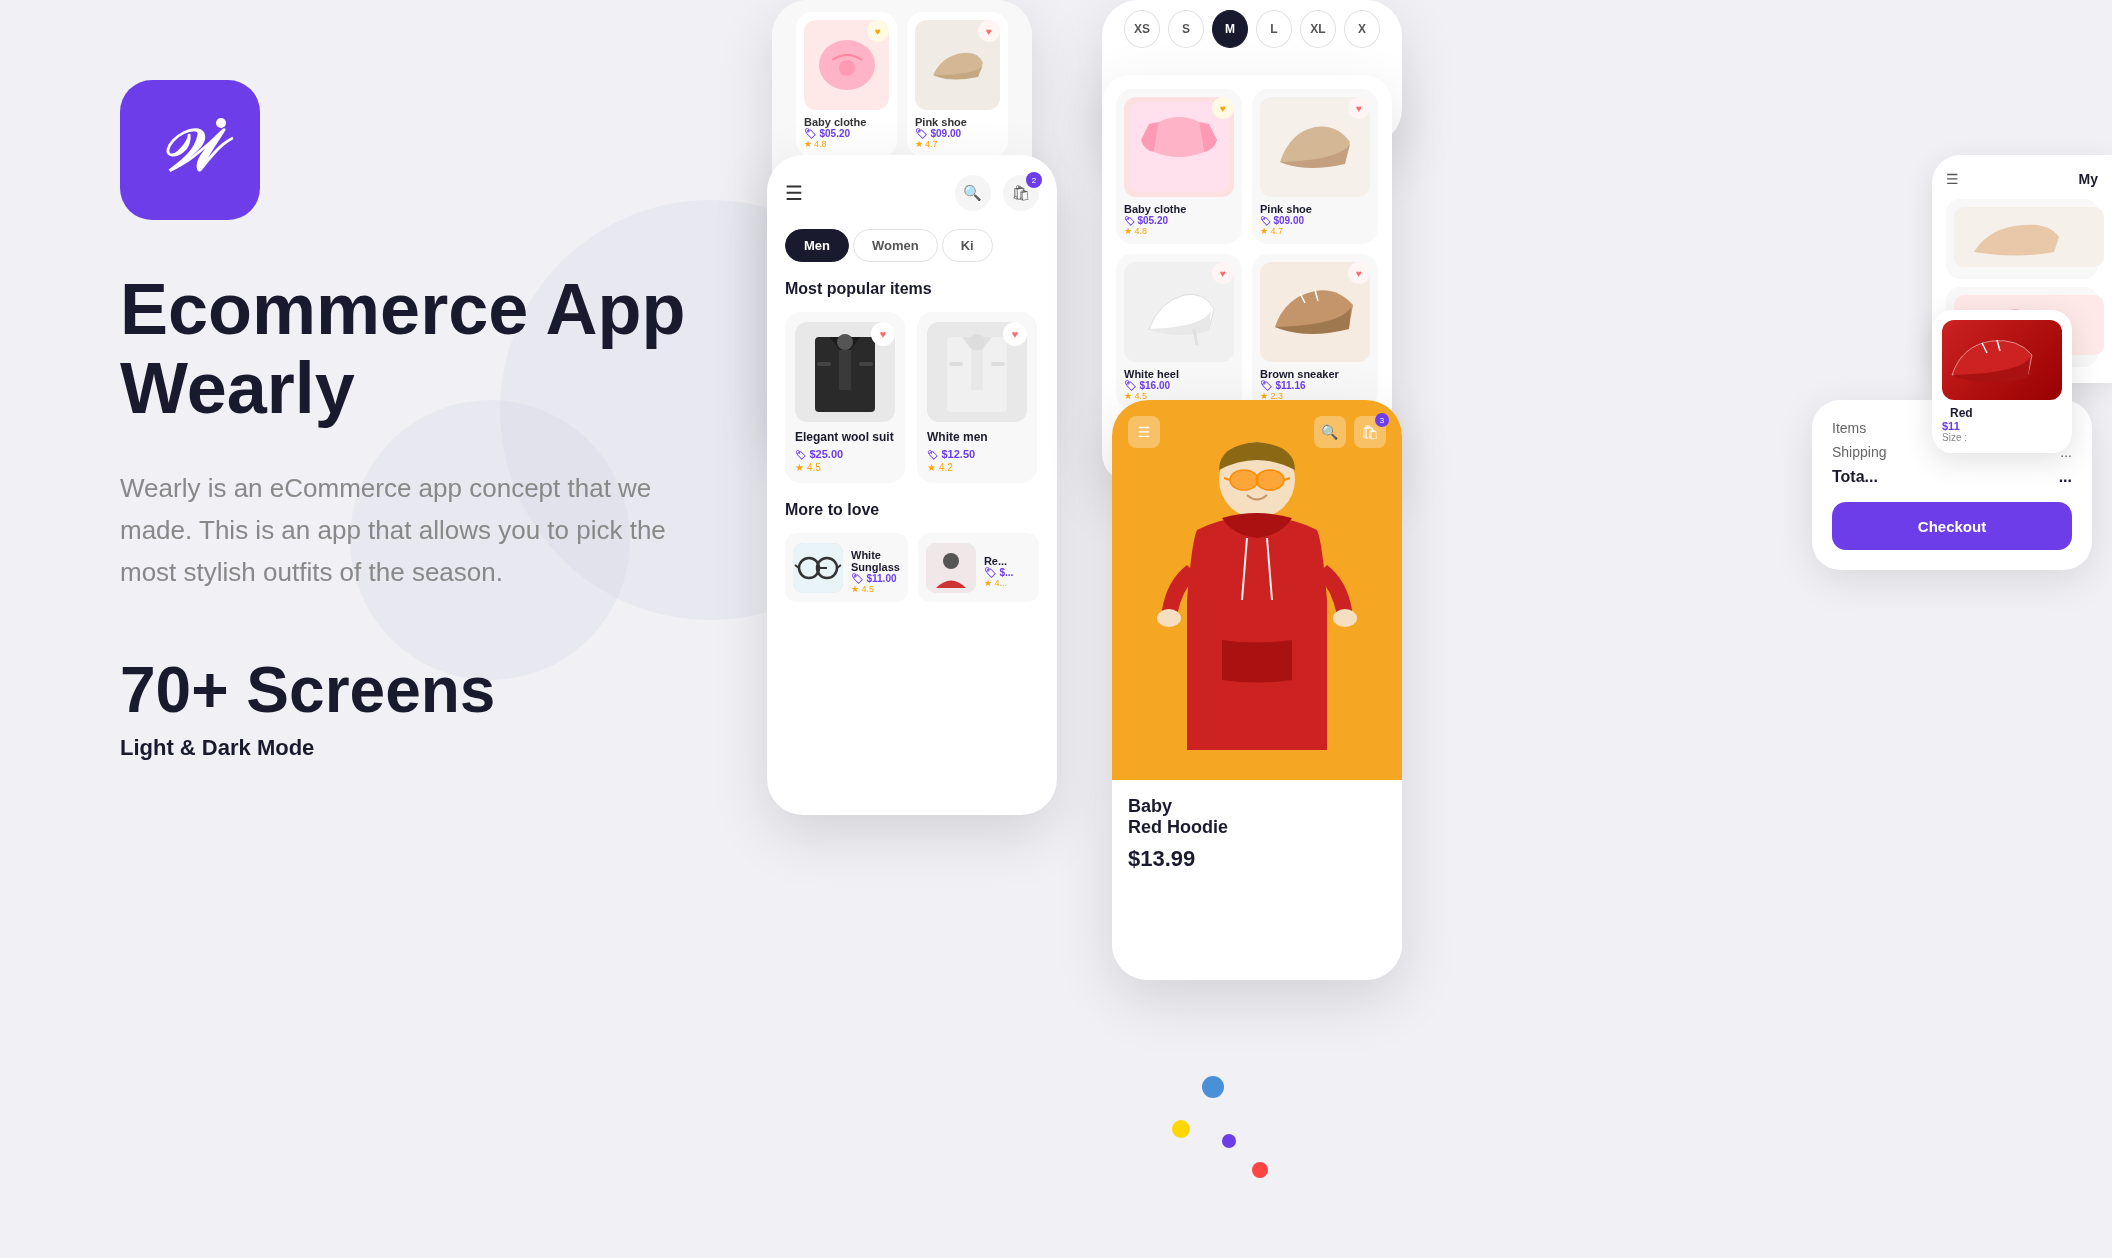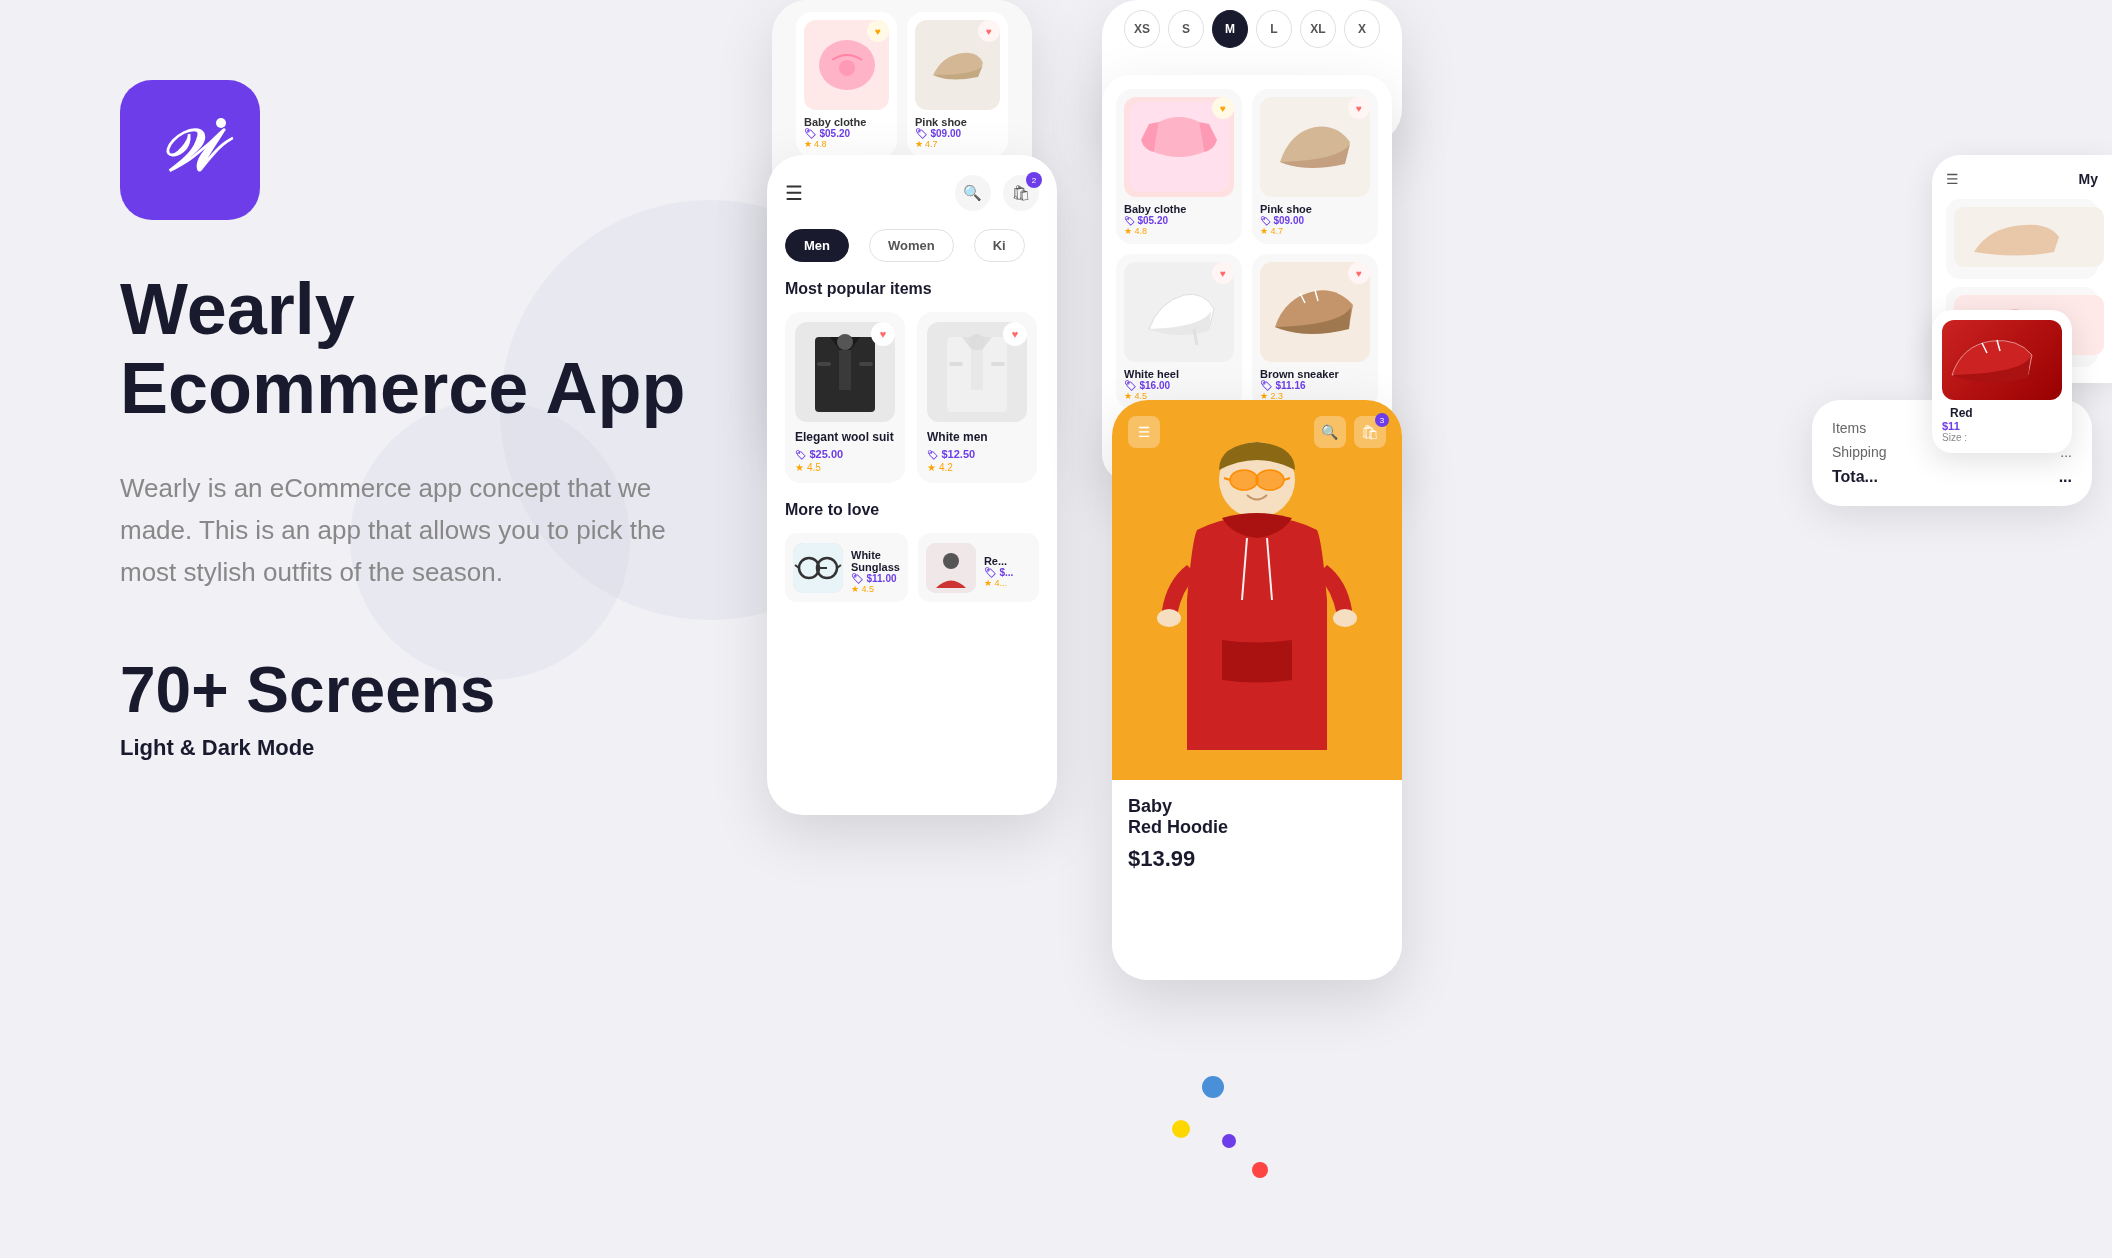"Men" .category-tabs { gap: 20px -> 4px }
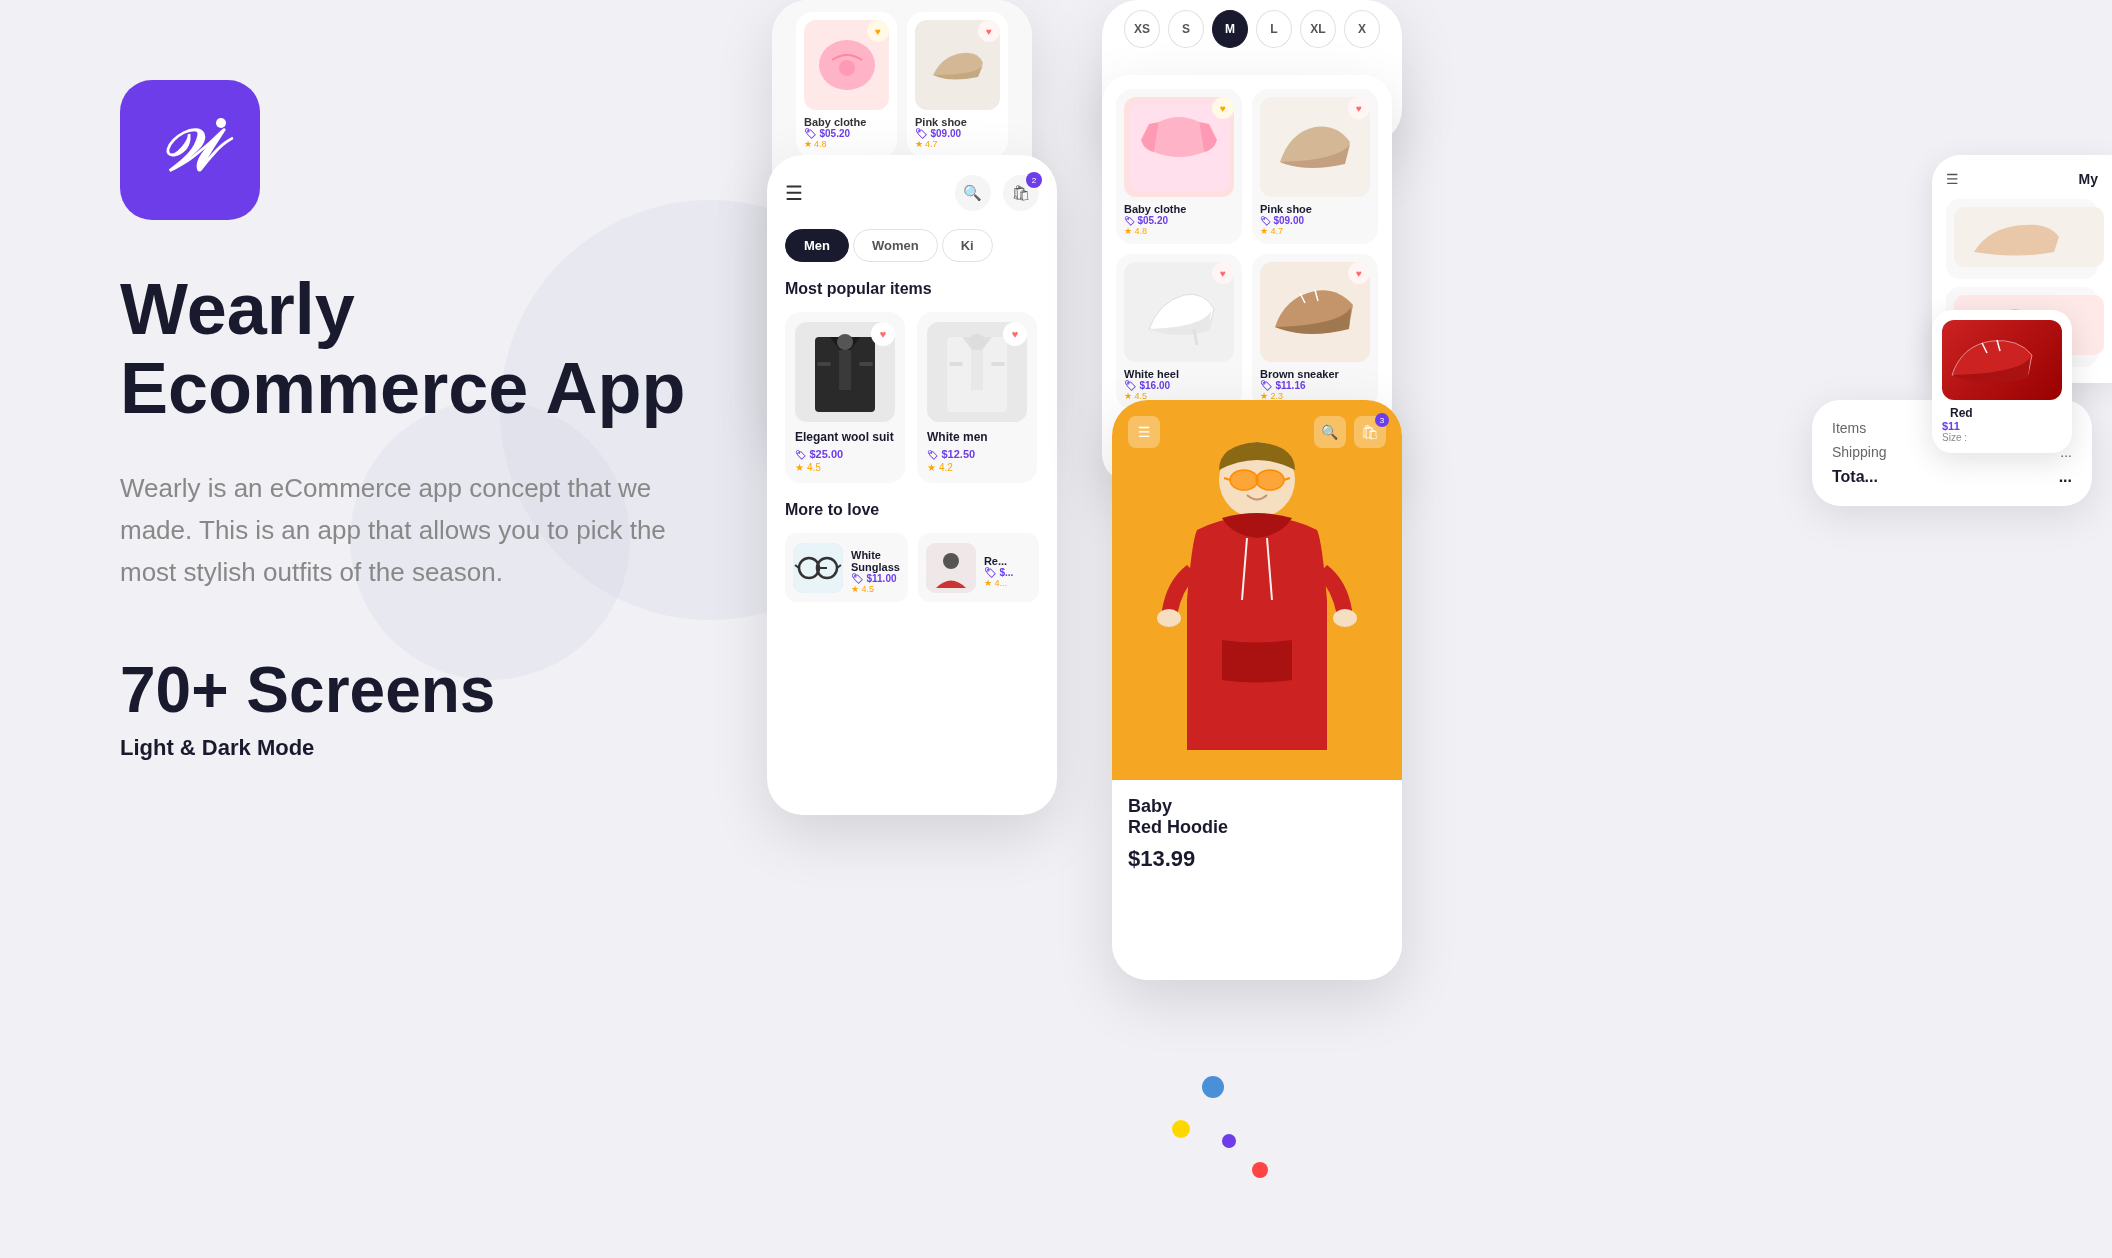"Wearly" div { order: before "Ecommerce App" -> after "Ecommerce App" }
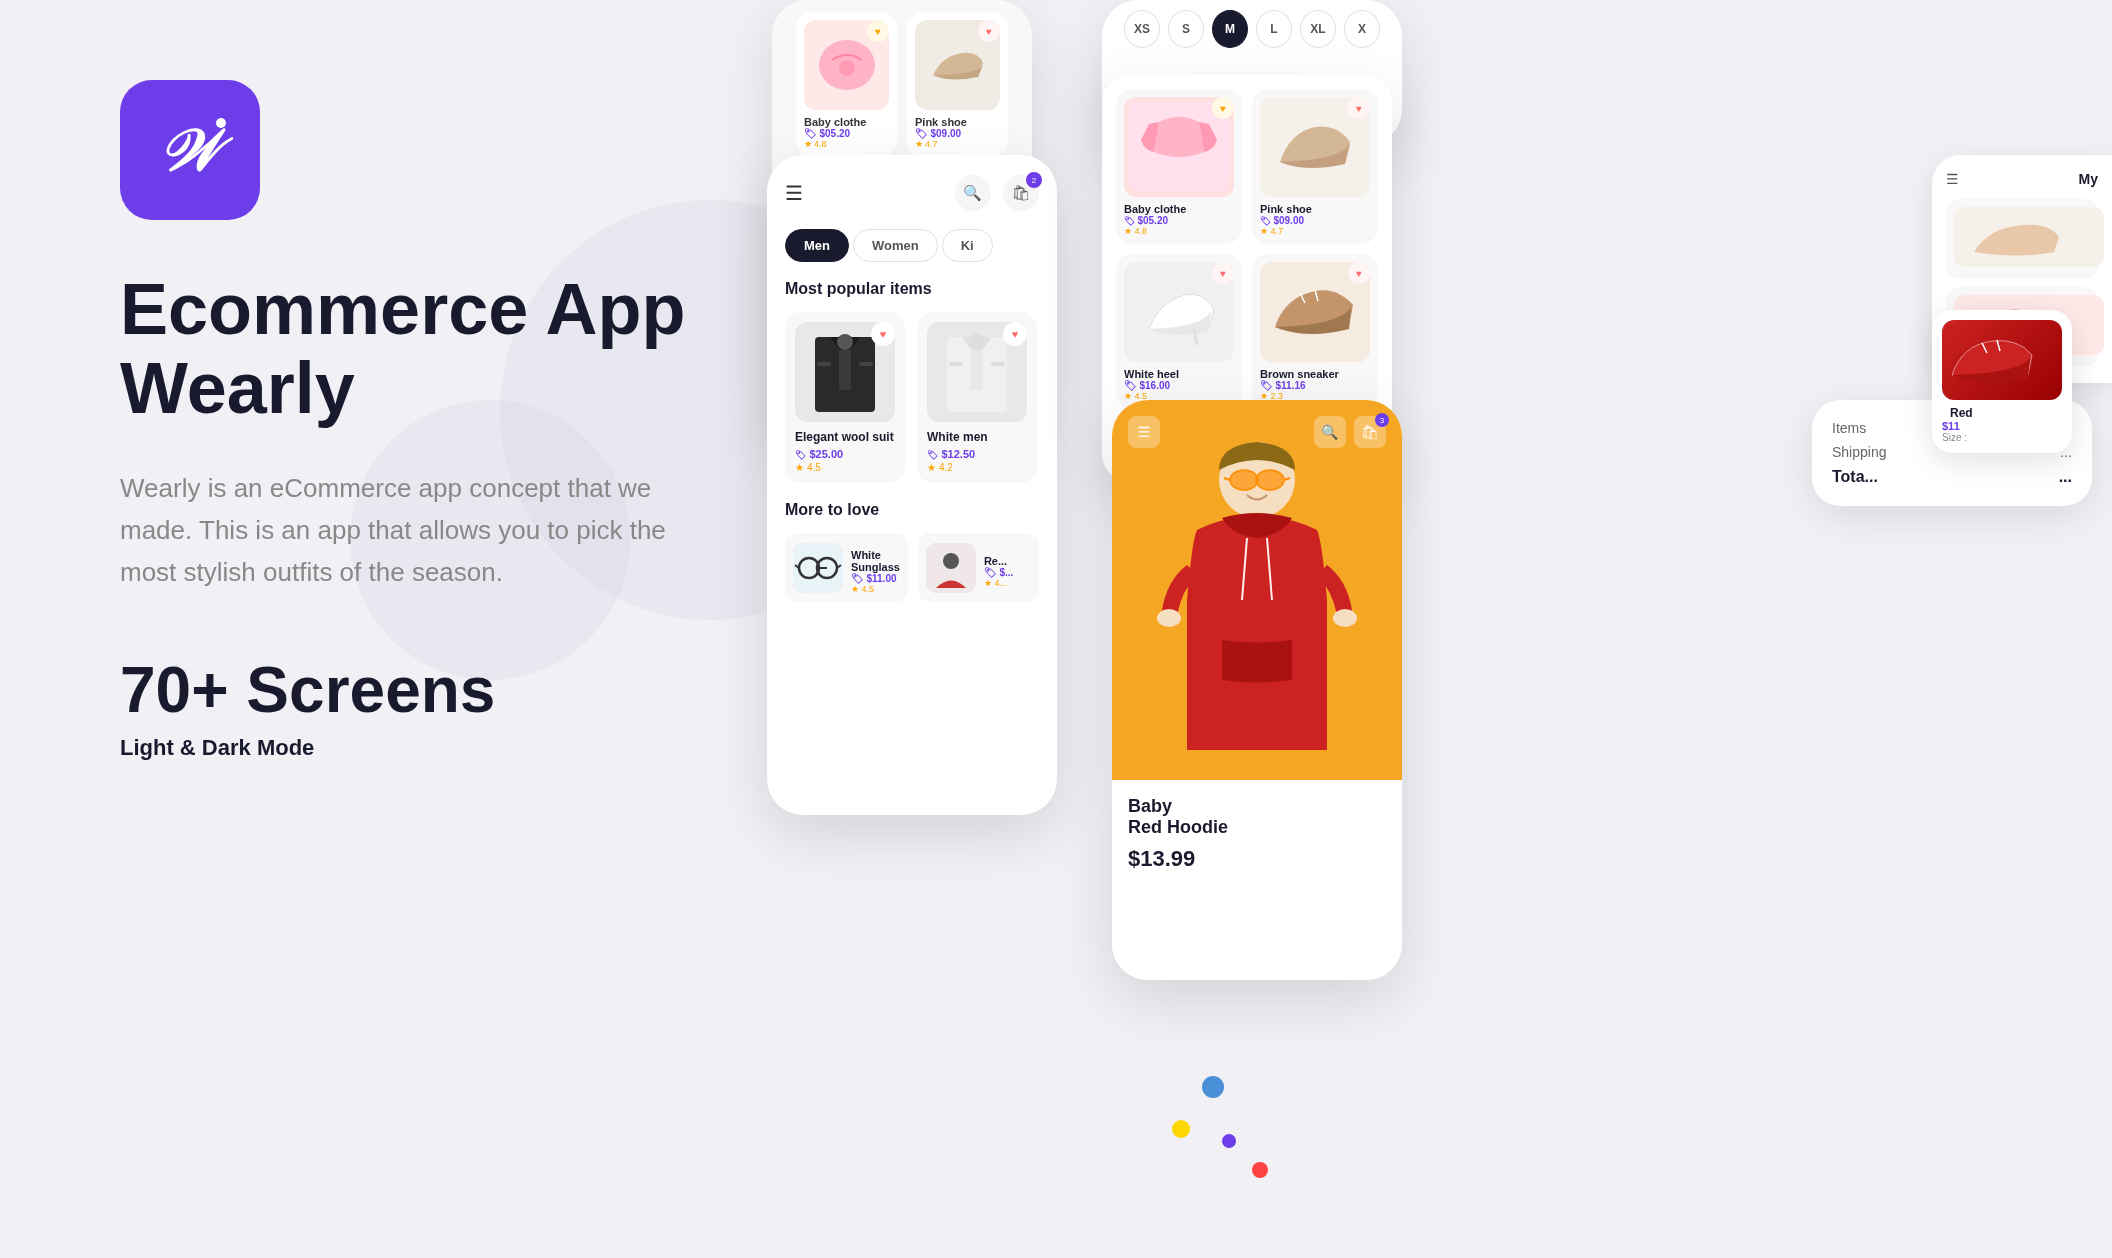"Checkout" div.checkout-btn { html: none -> <div> <span>Checkout</span> </div> }
